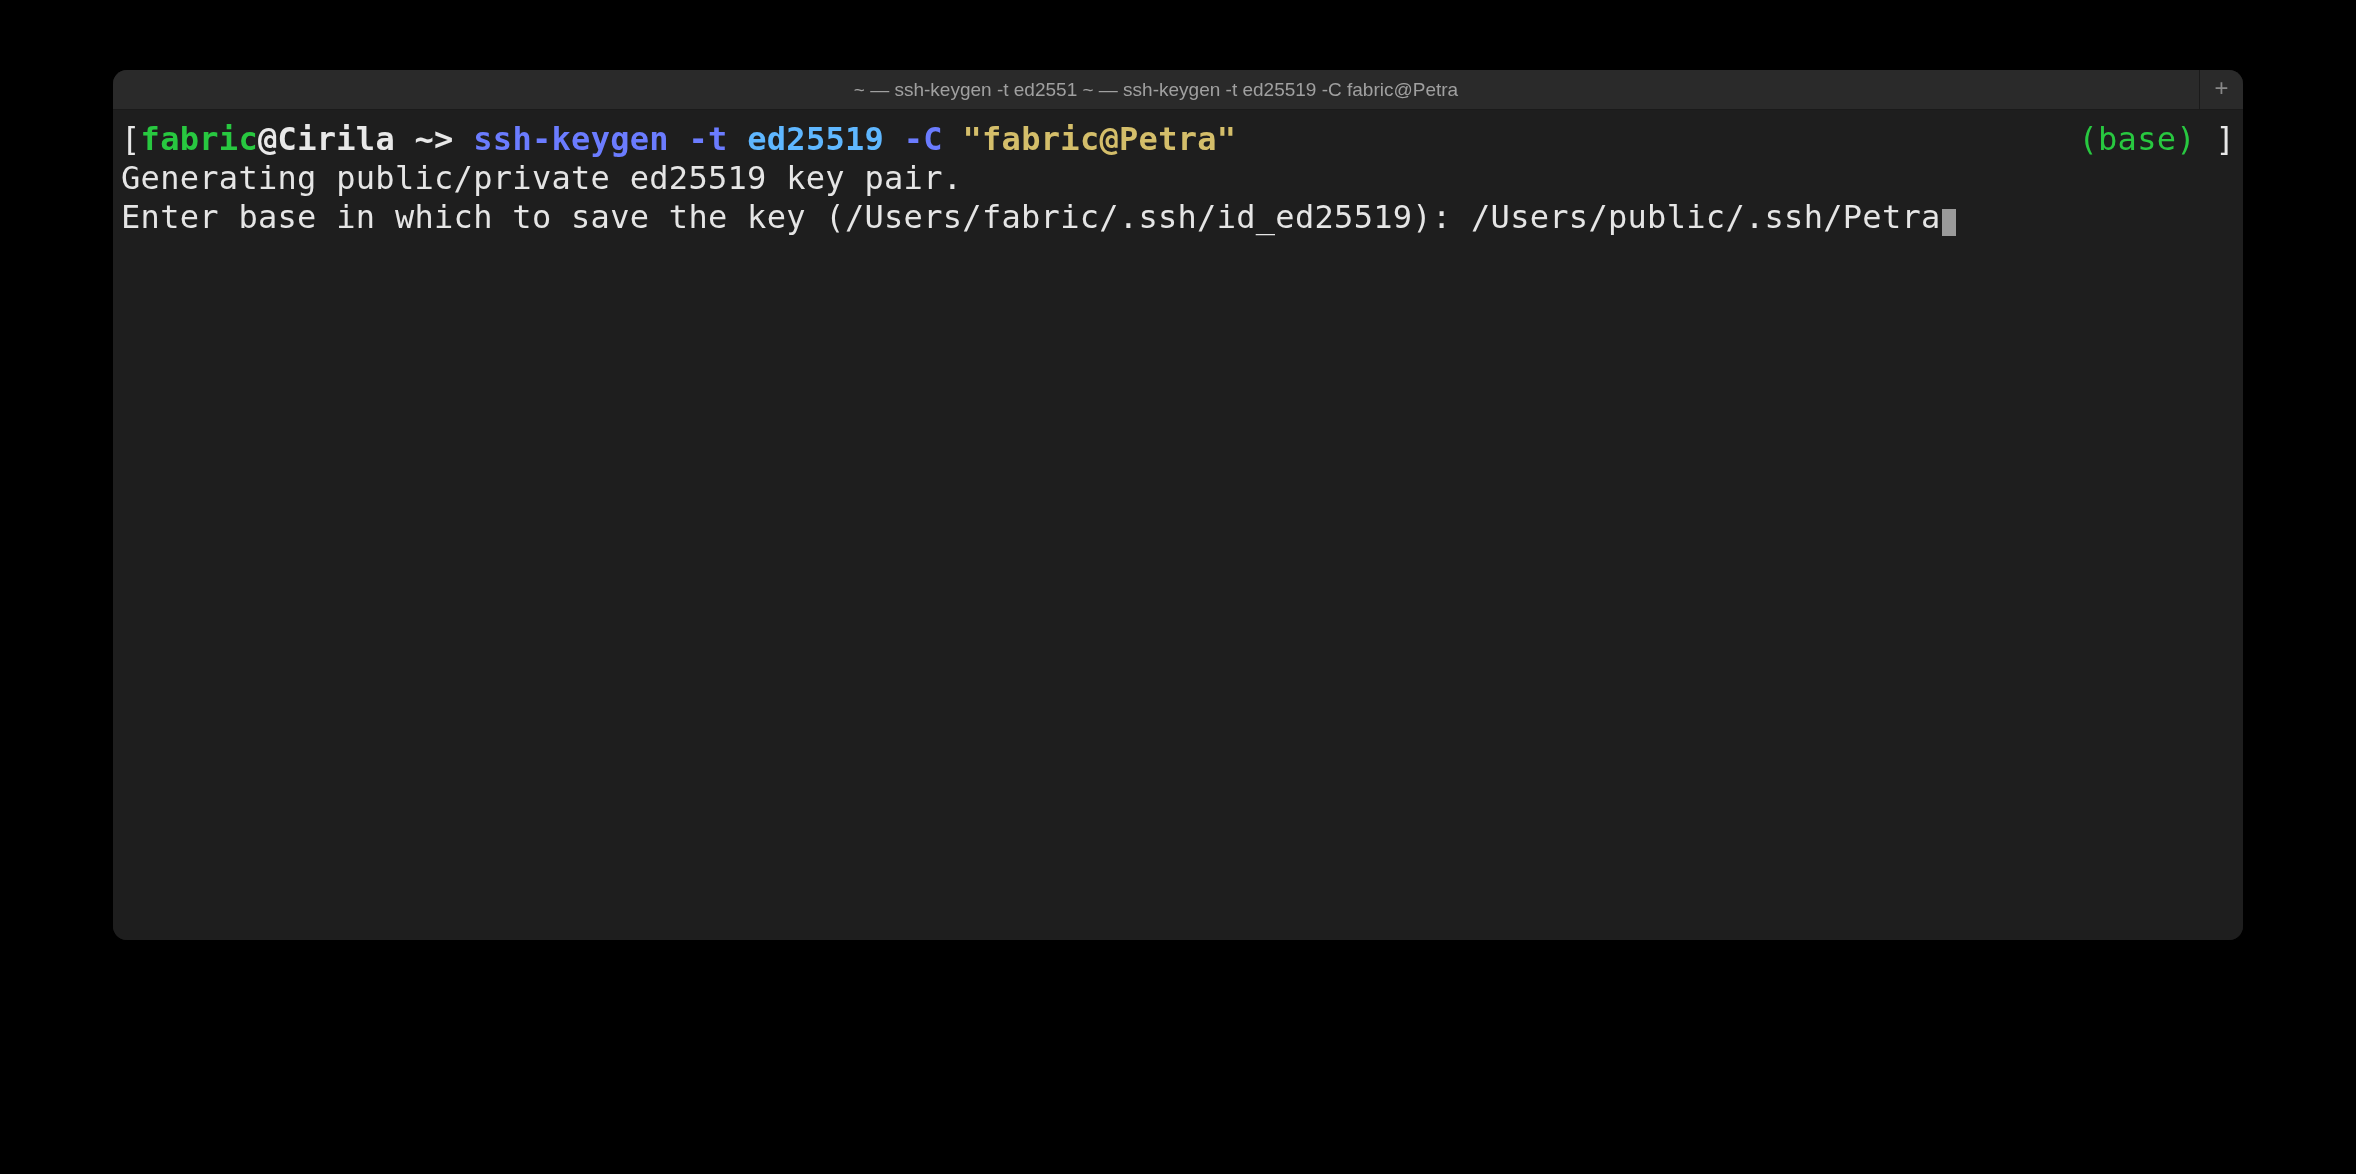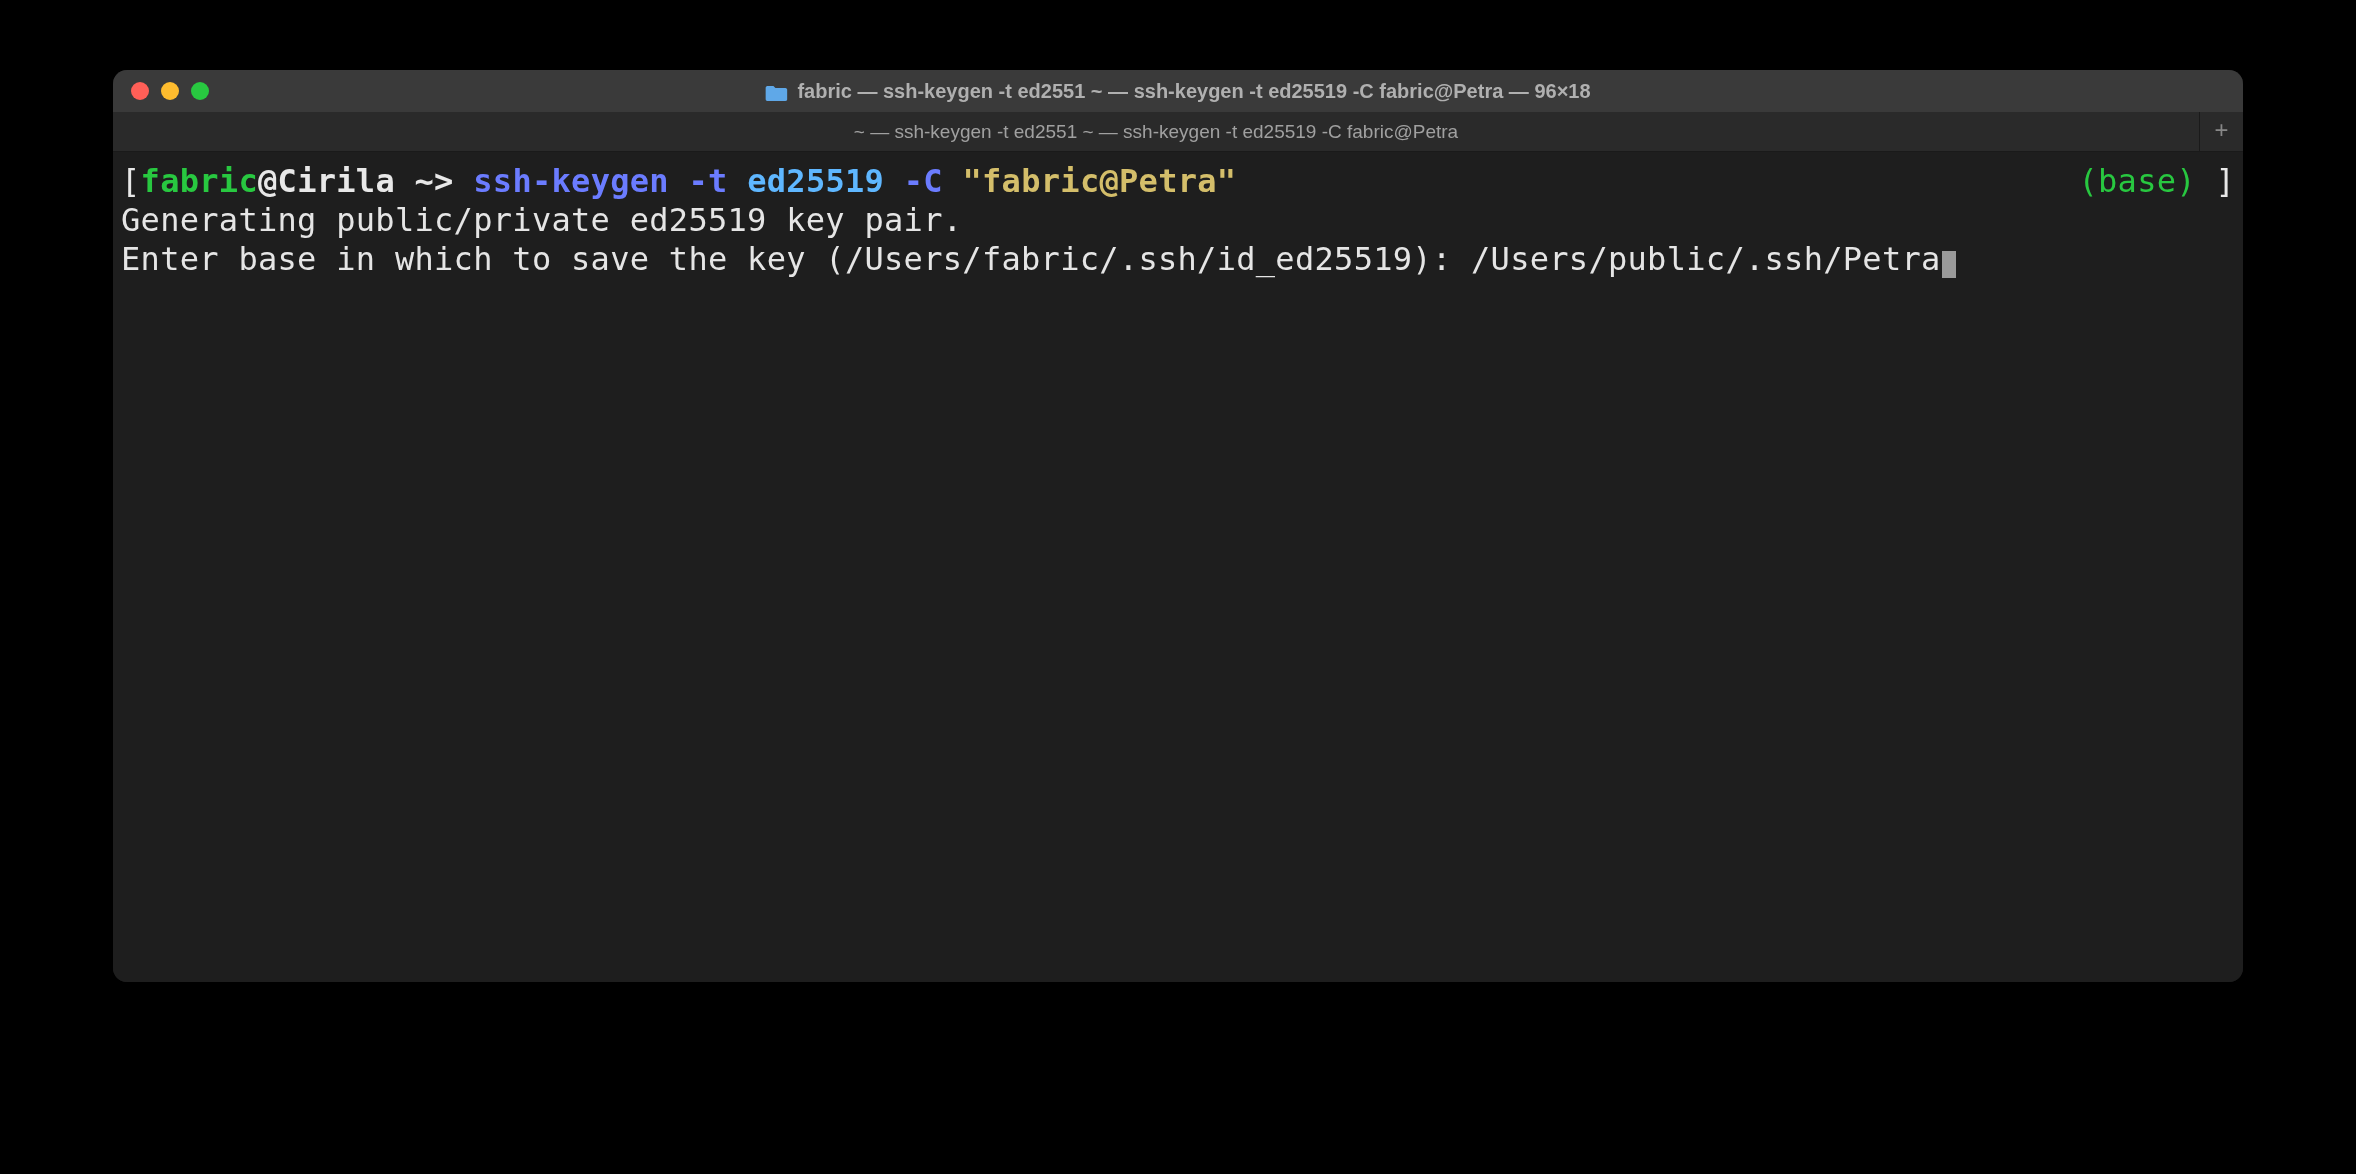"fabric — ssh-keygen -t ed2551" div.title-bar { html: <div> <div> <div></div> <div></div> <div></div> </div> <div> <span> <svg> <path></path> </svg> </span> <span>fabric — ssh-keygen -t ed2551 ~ — ssh-keygen -t ed25519 -C fabric@Petra — 96×18</span> </div> </div> -> none }
